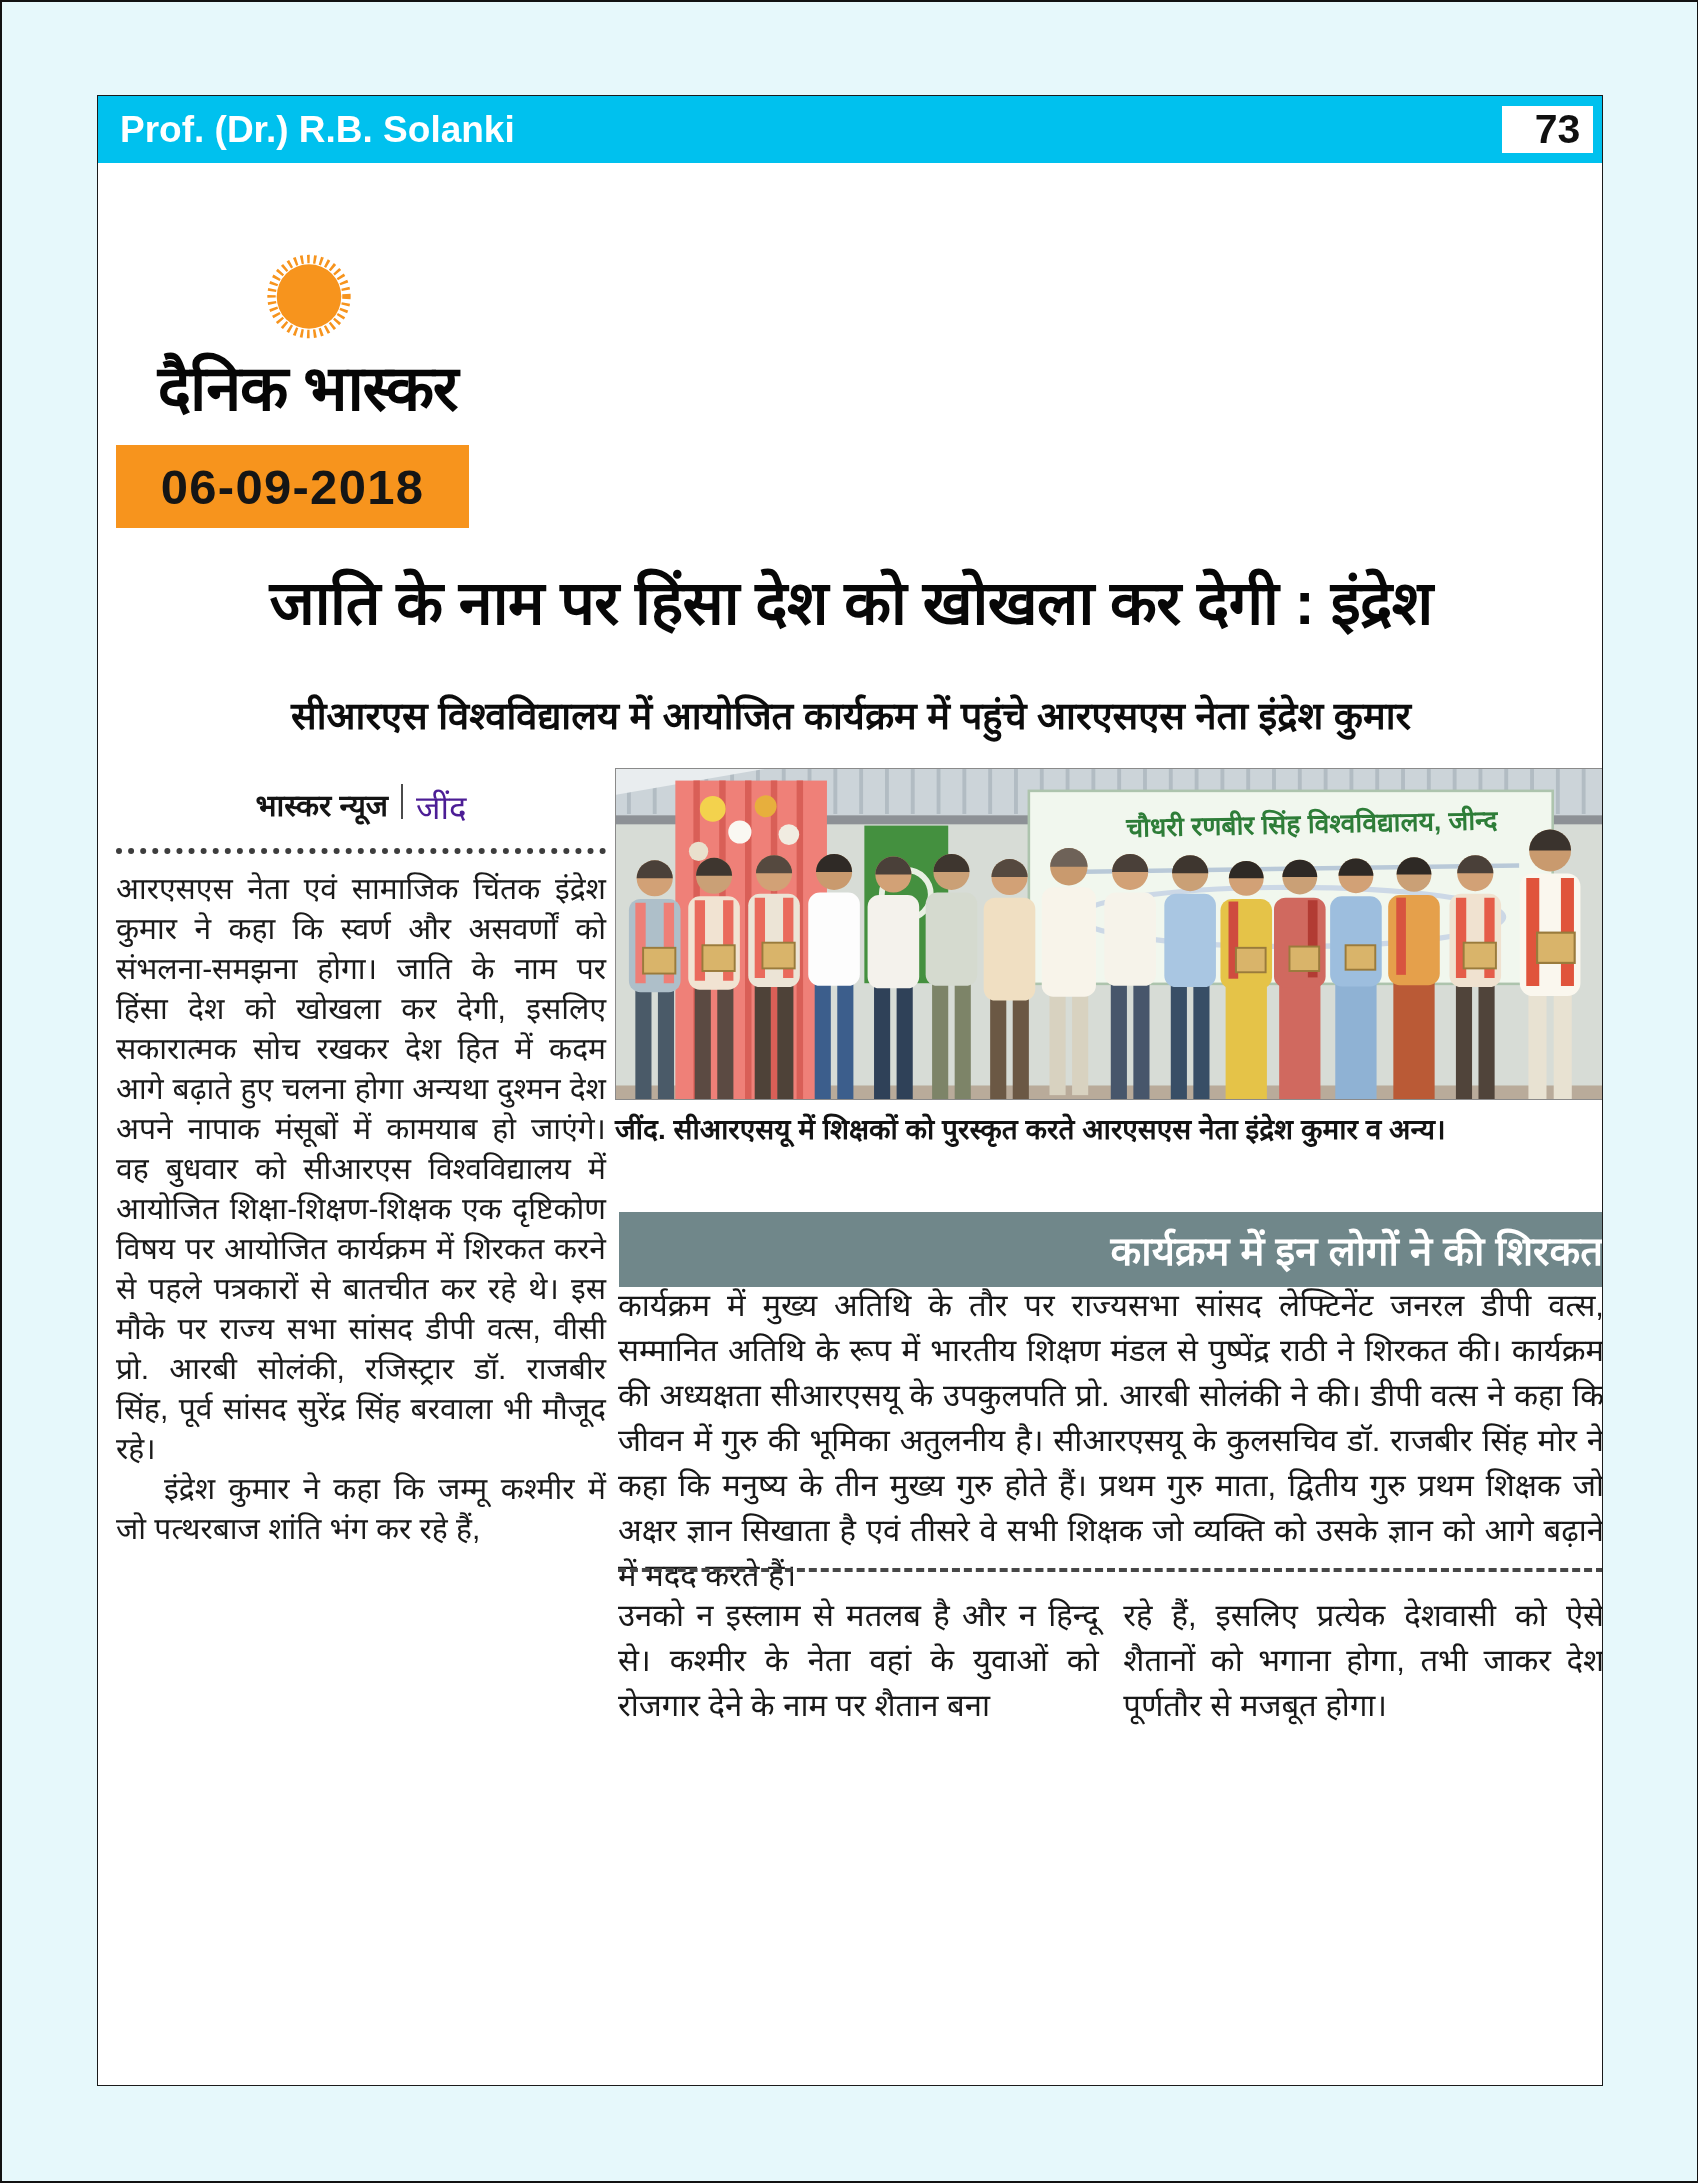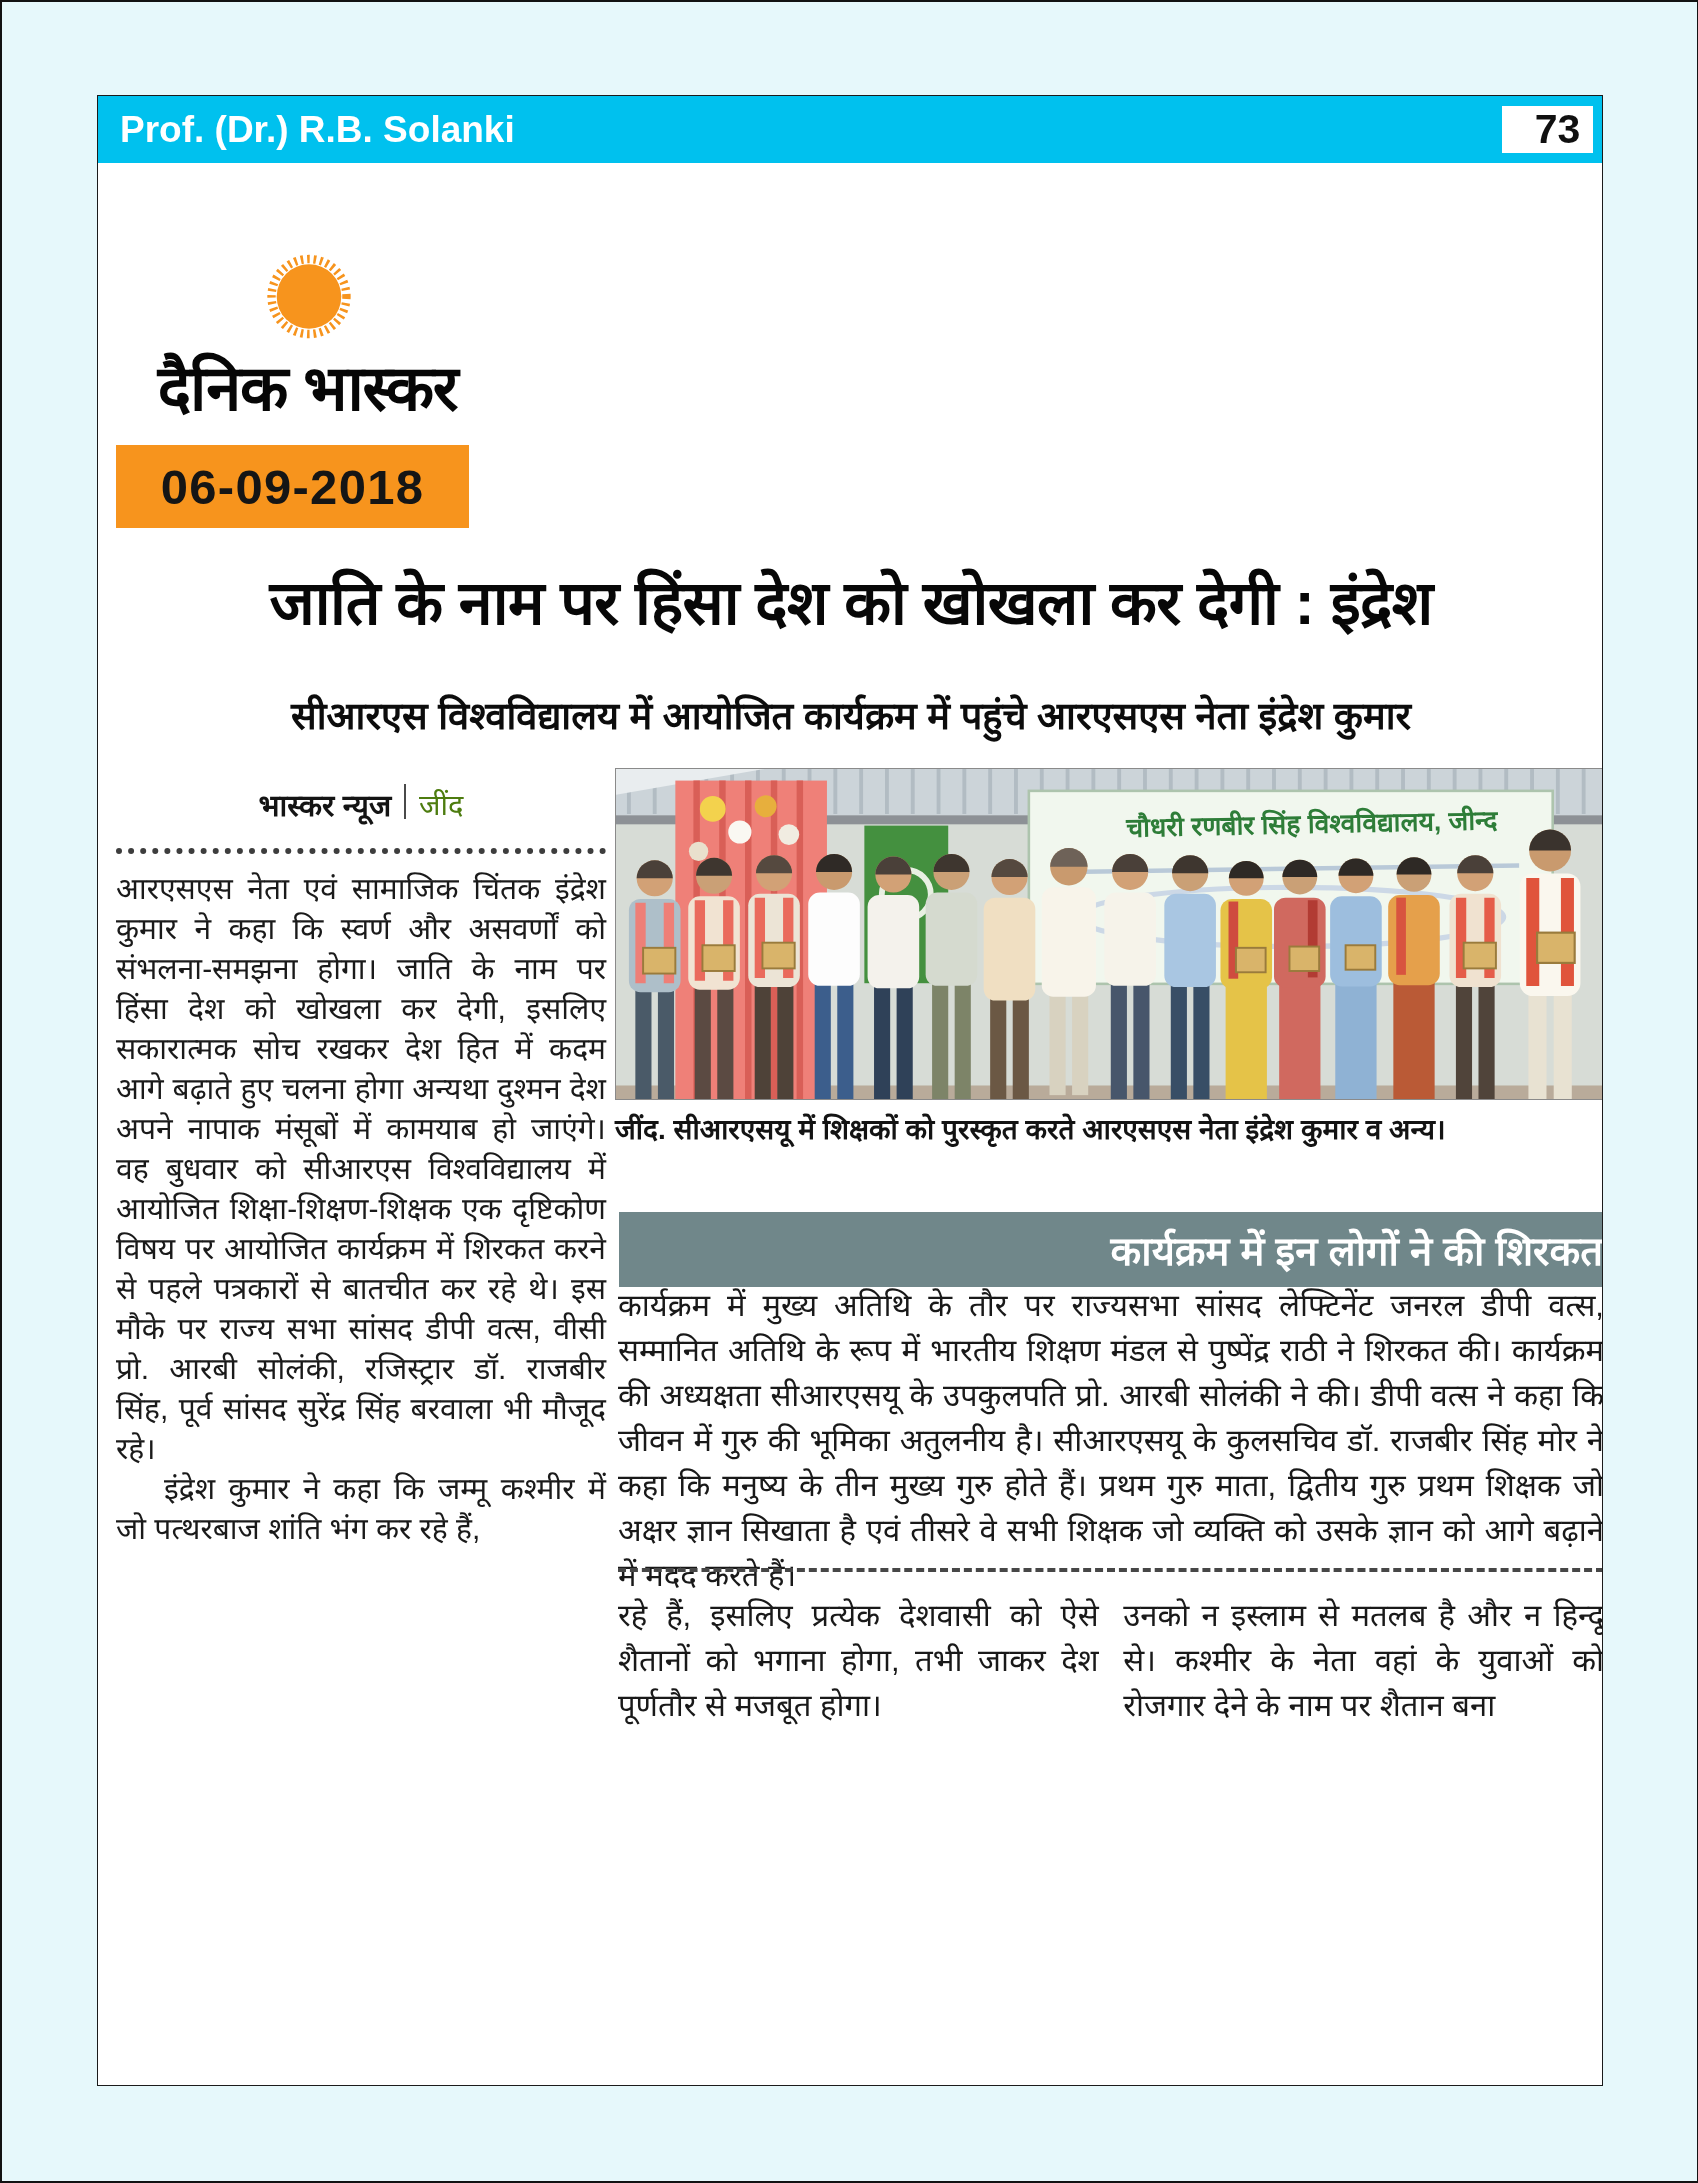"जींद" .byline .loc { color: #4d7c0f -> #4c1d95; font-size: 29px -> 33px }
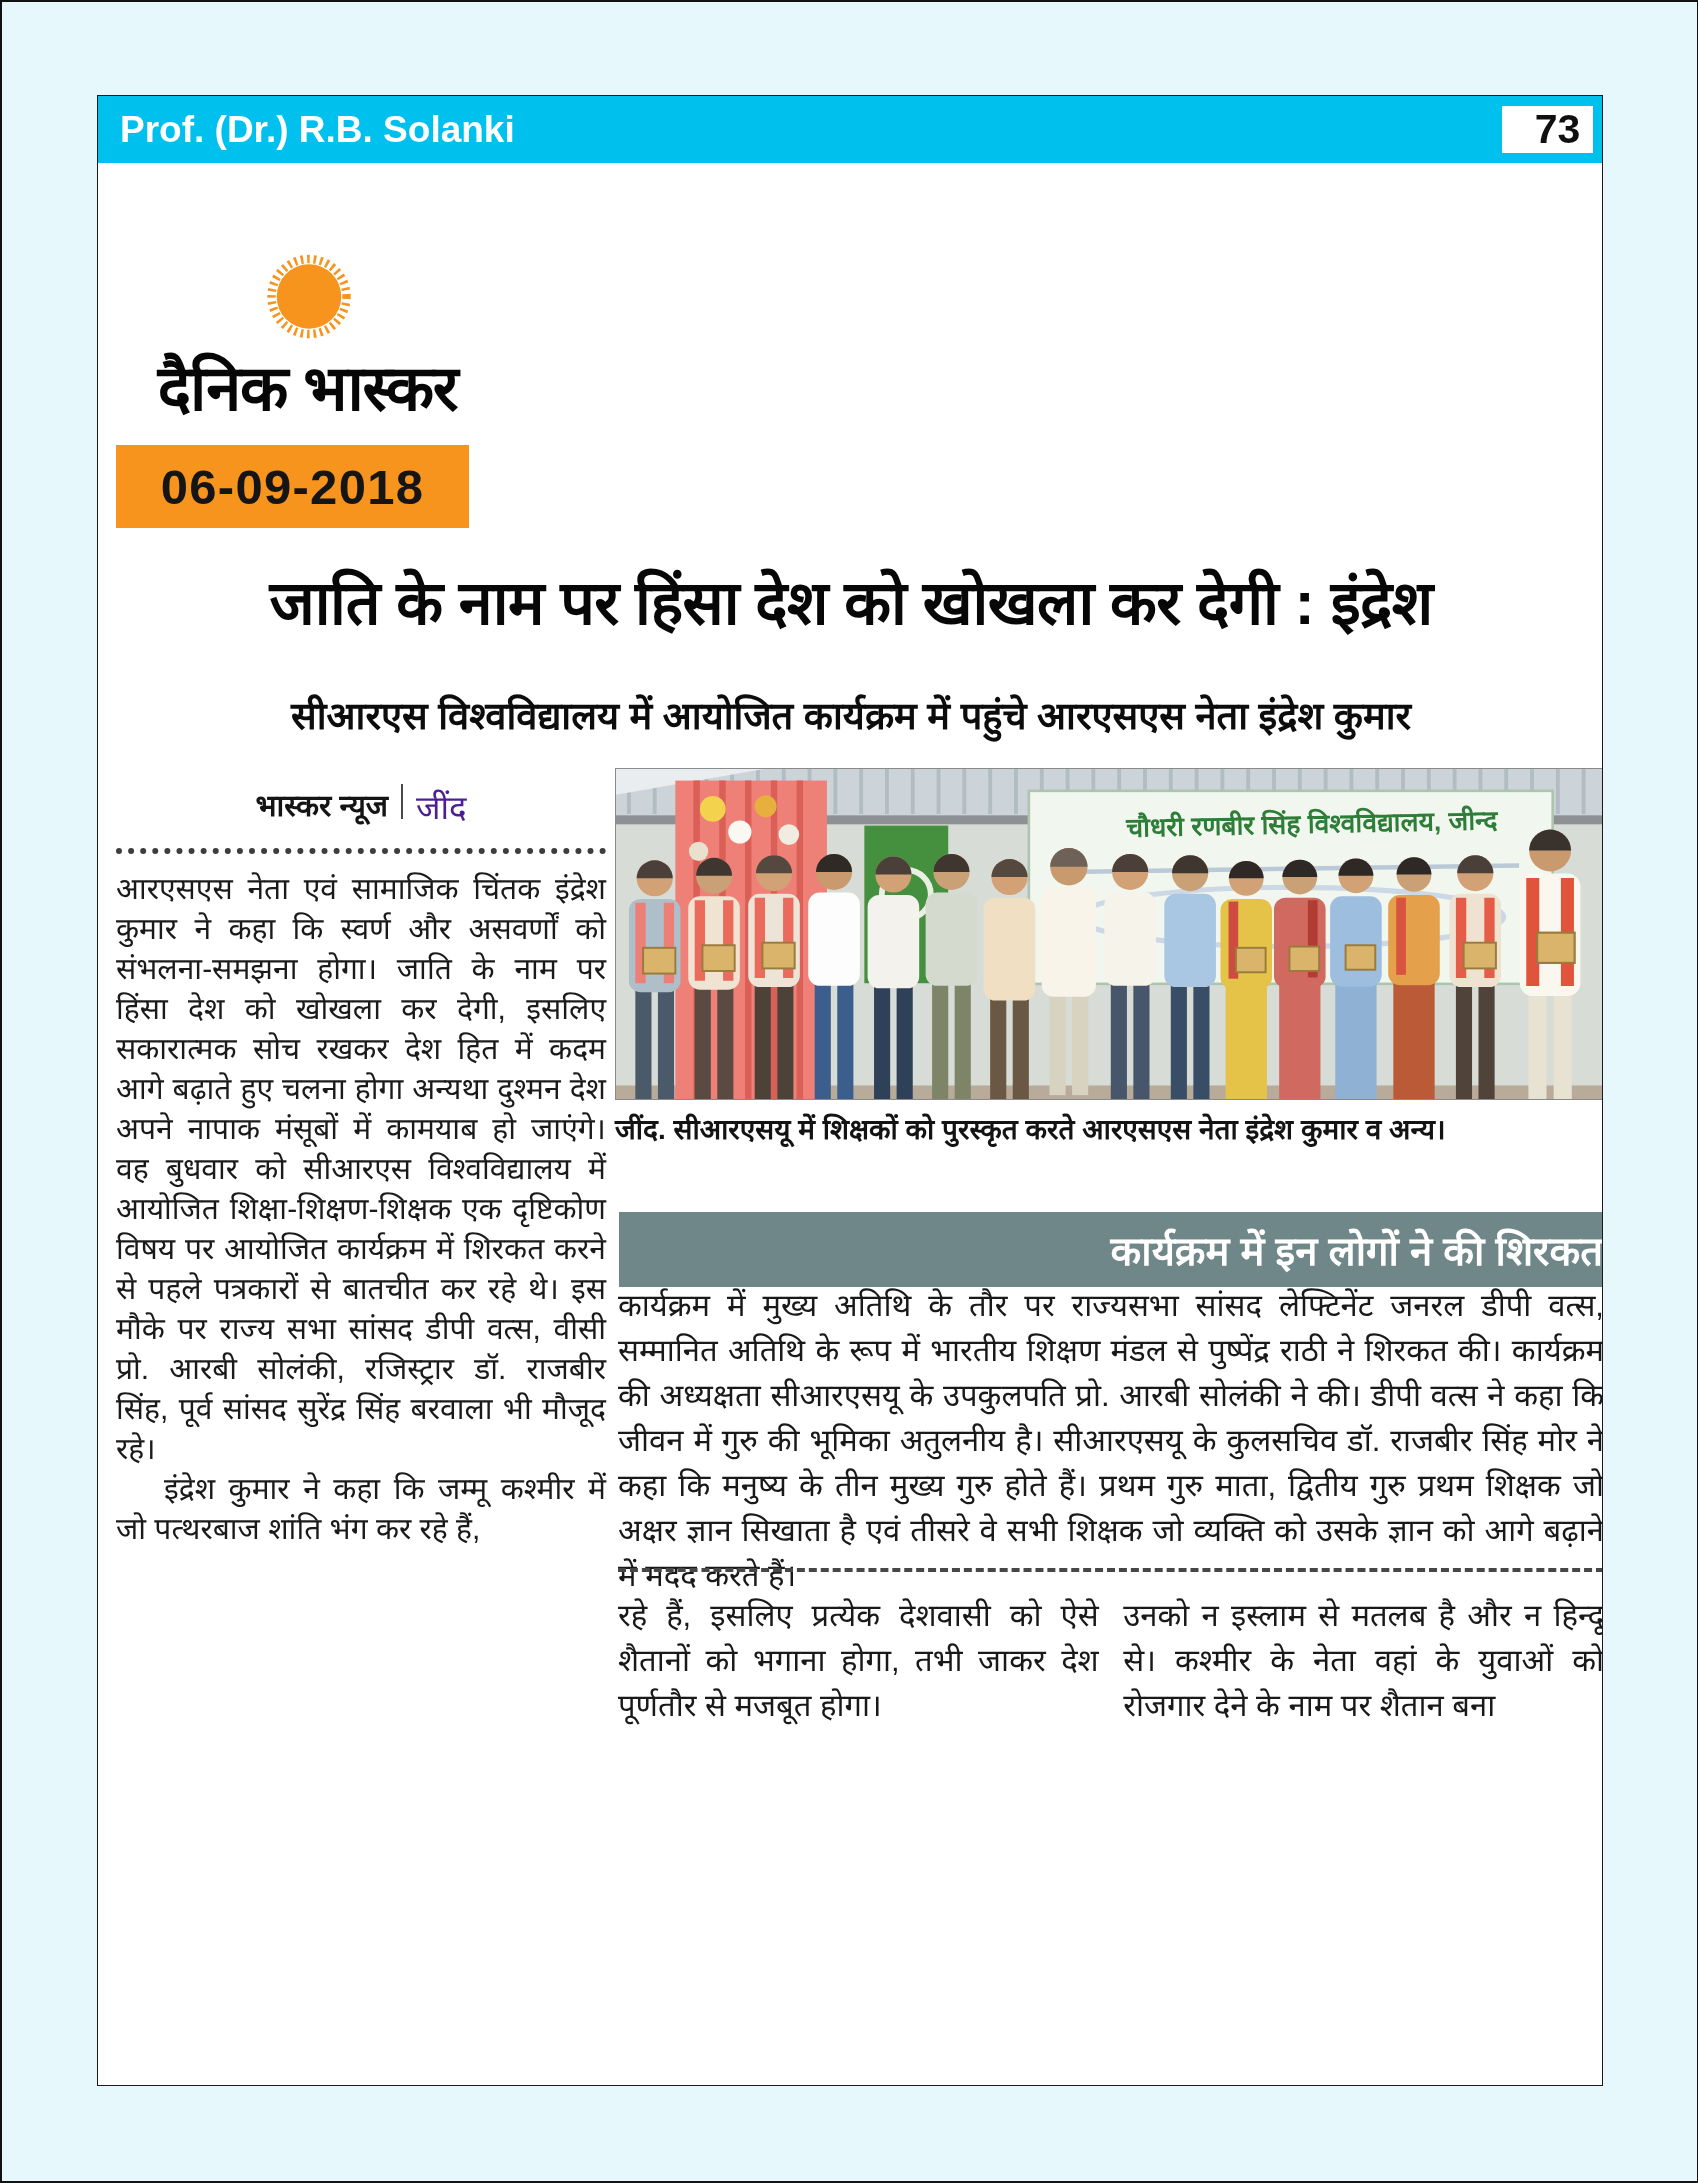"रहे हैं, इसलिए प्रत्येक देशवासी" div.col { order: before "उनको न इस्लाम से मतलब" -> after "उनको न इस्लाम से मतलब" }
